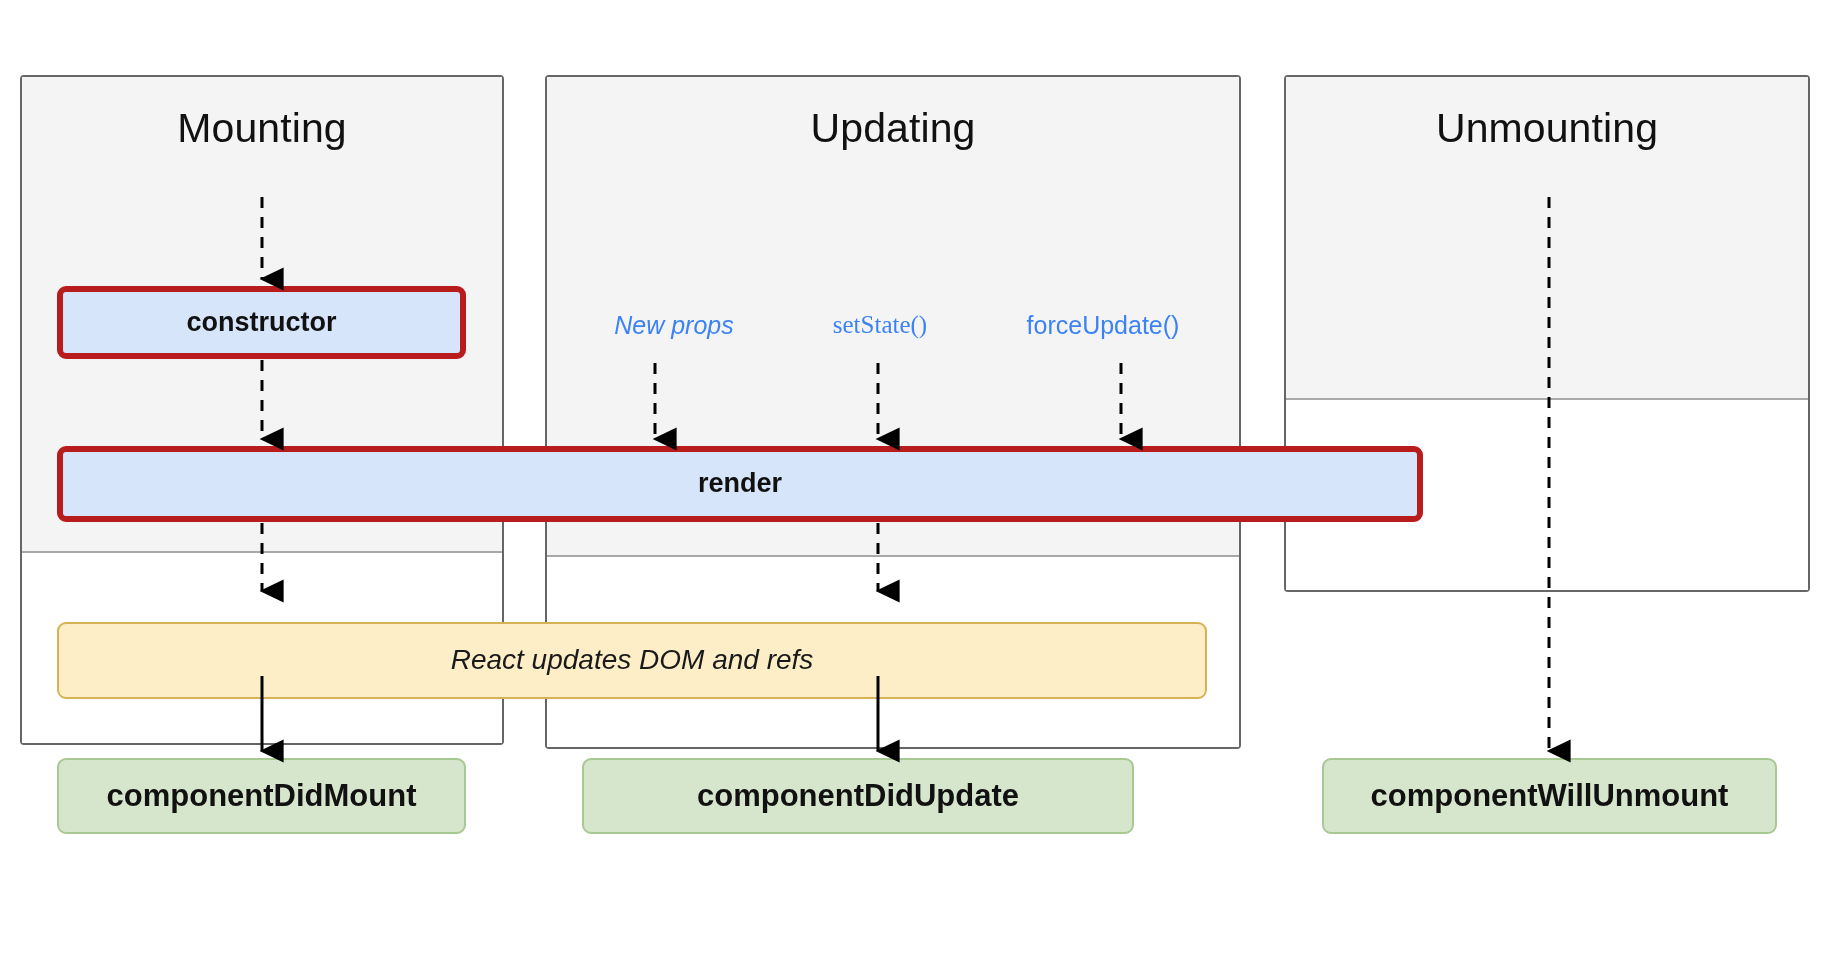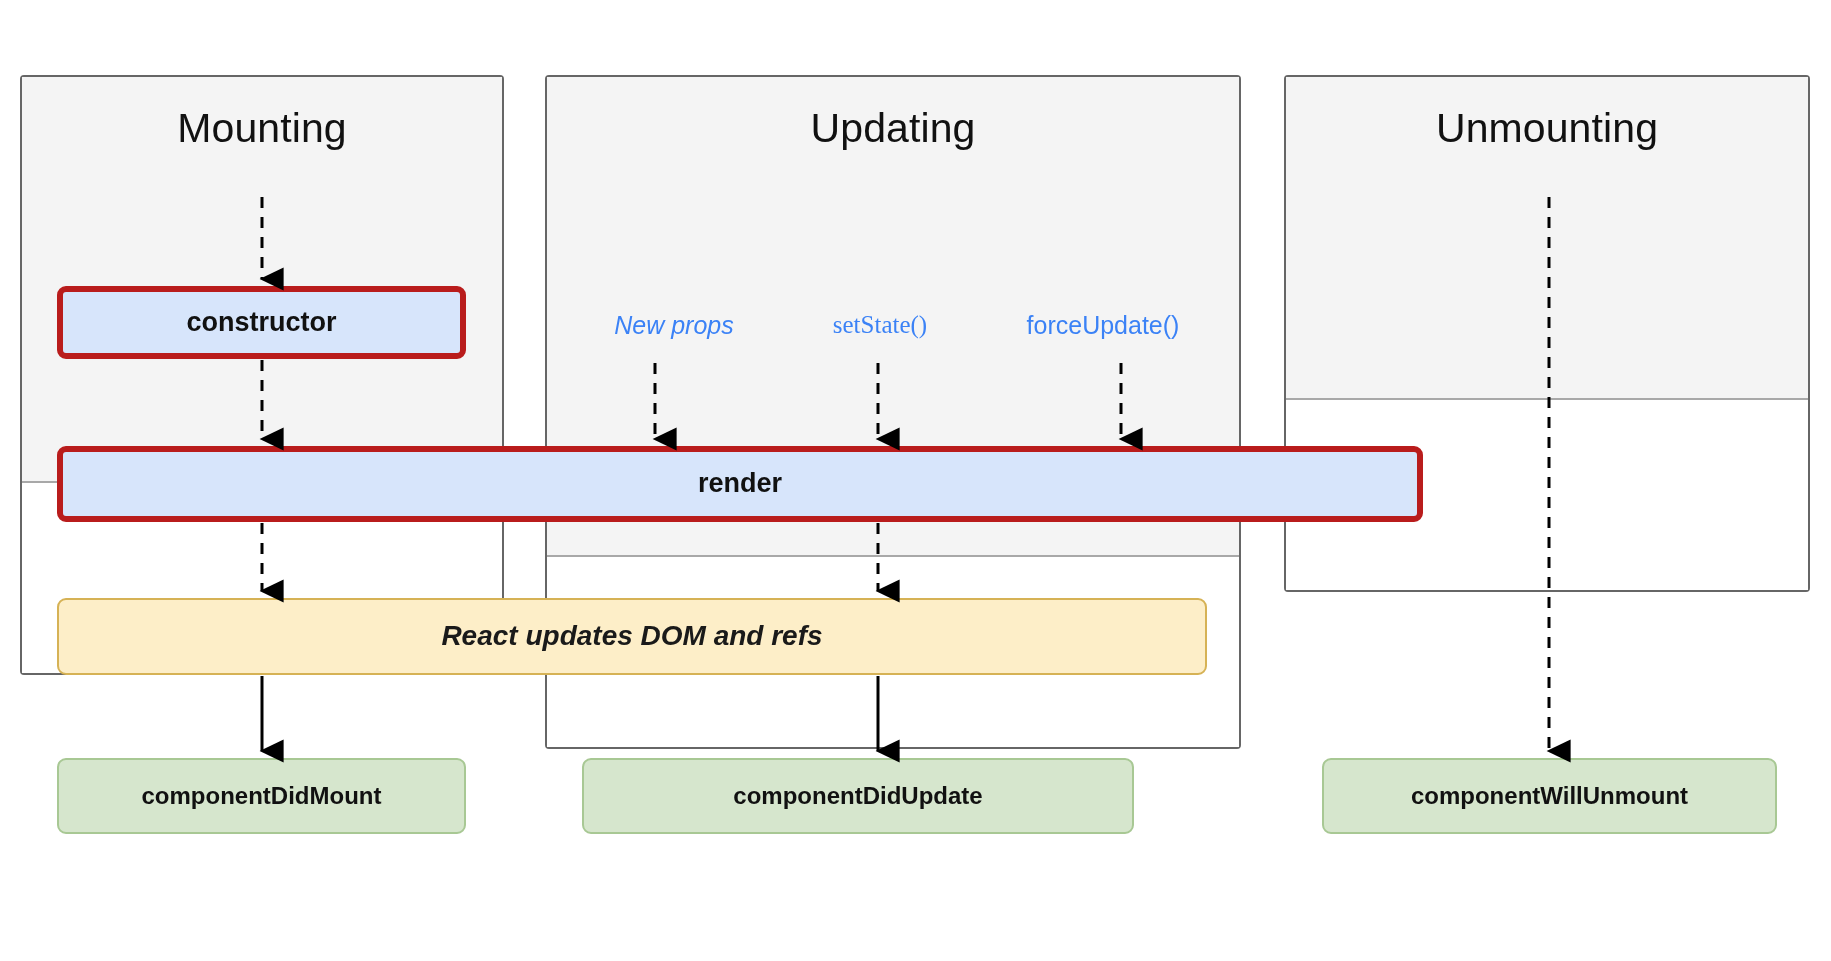"Mounting" div.column { height: 600px -> 670px }
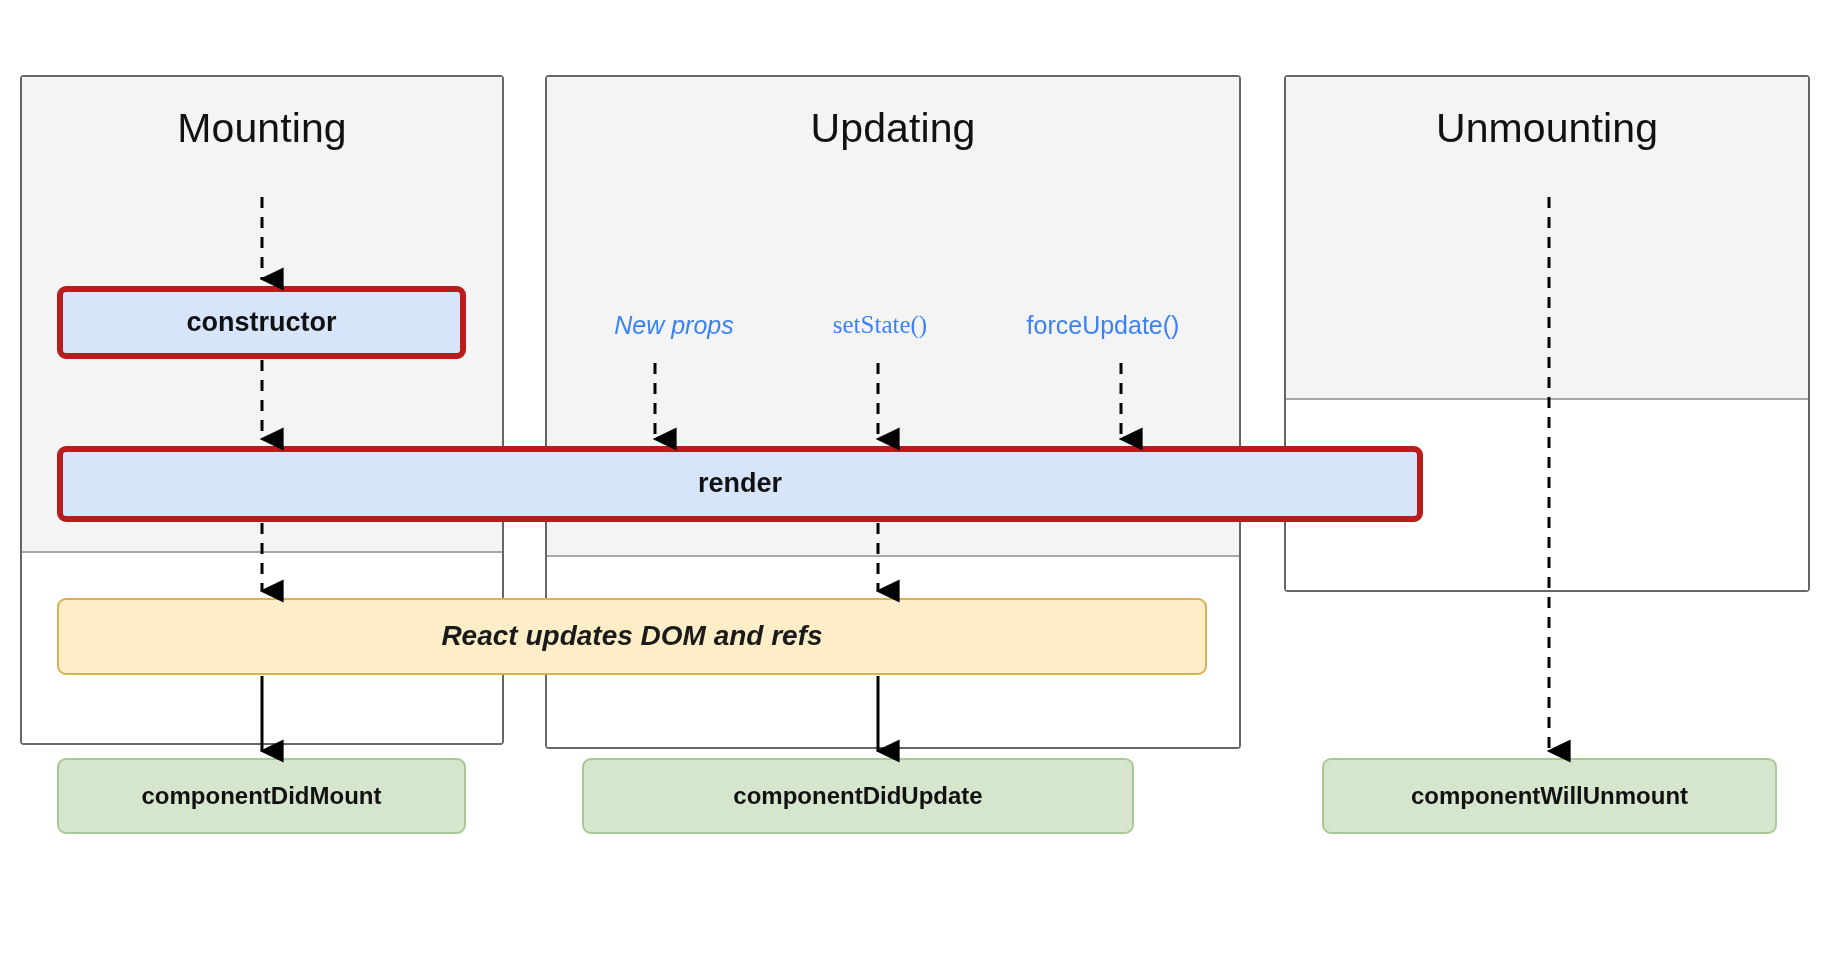"React updates DOM and refs" div.node { font-weight: bold -> none; top: 598px -> 622px }
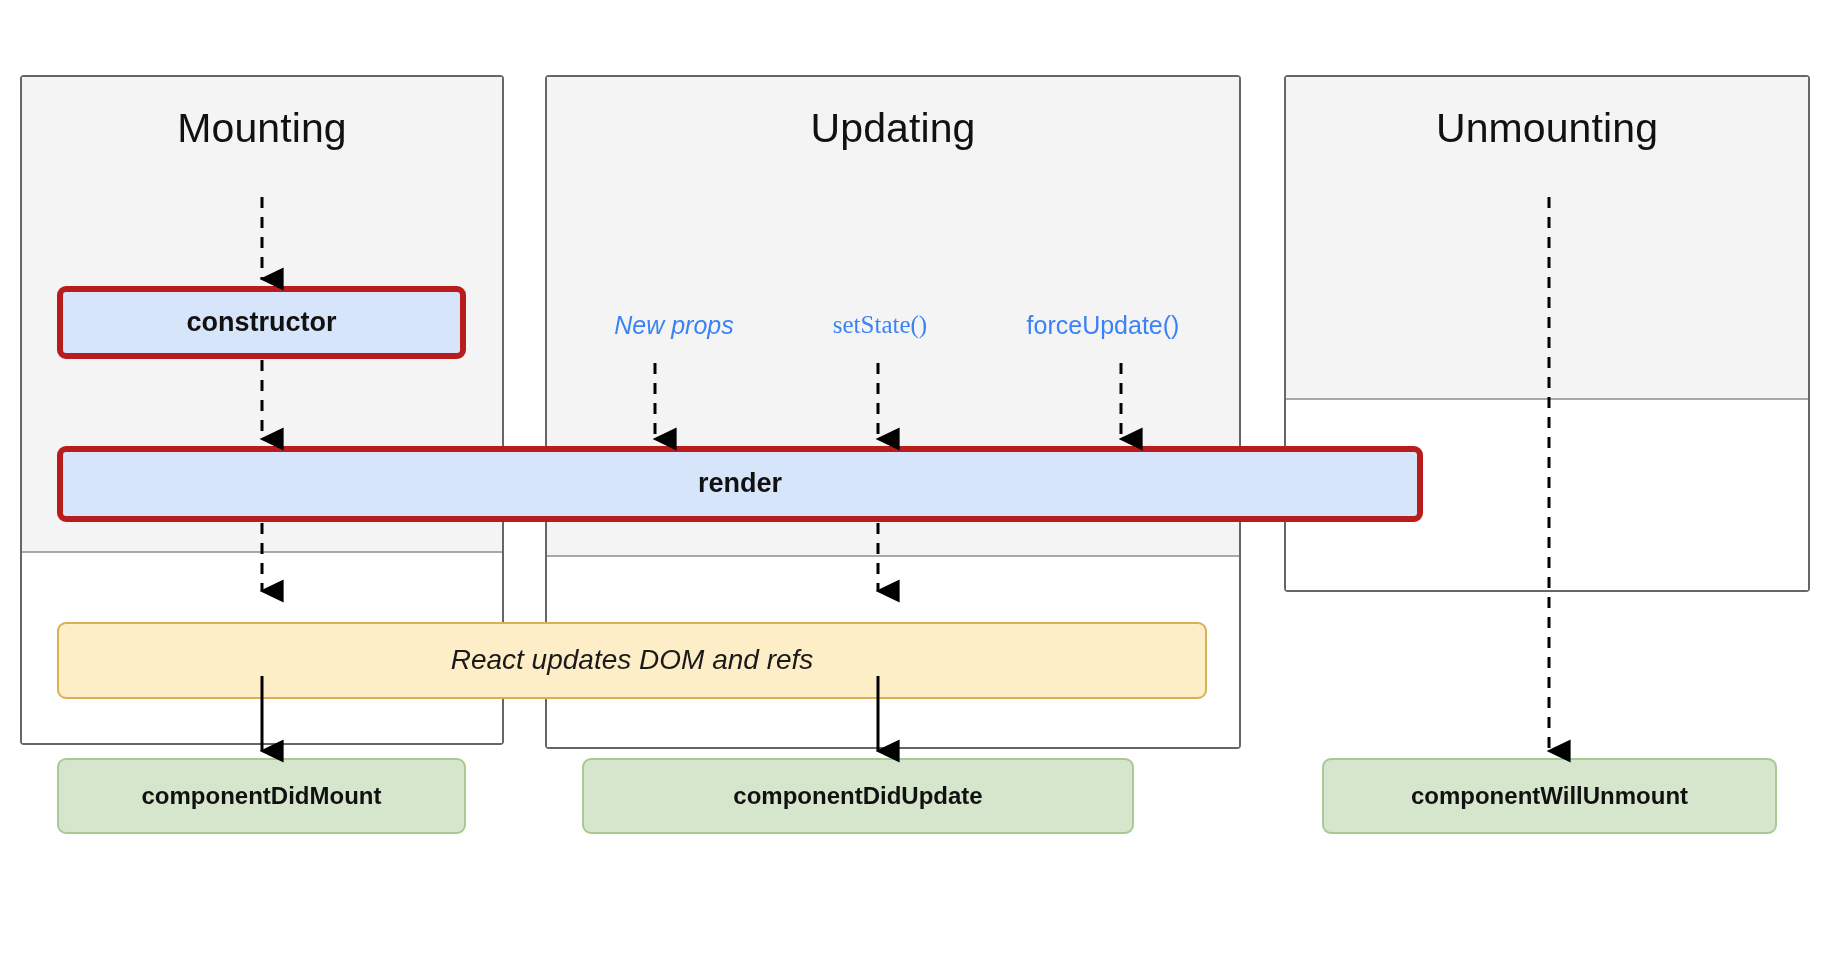"componentDidMount" .node-green { font-size: 24px -> 31px }
